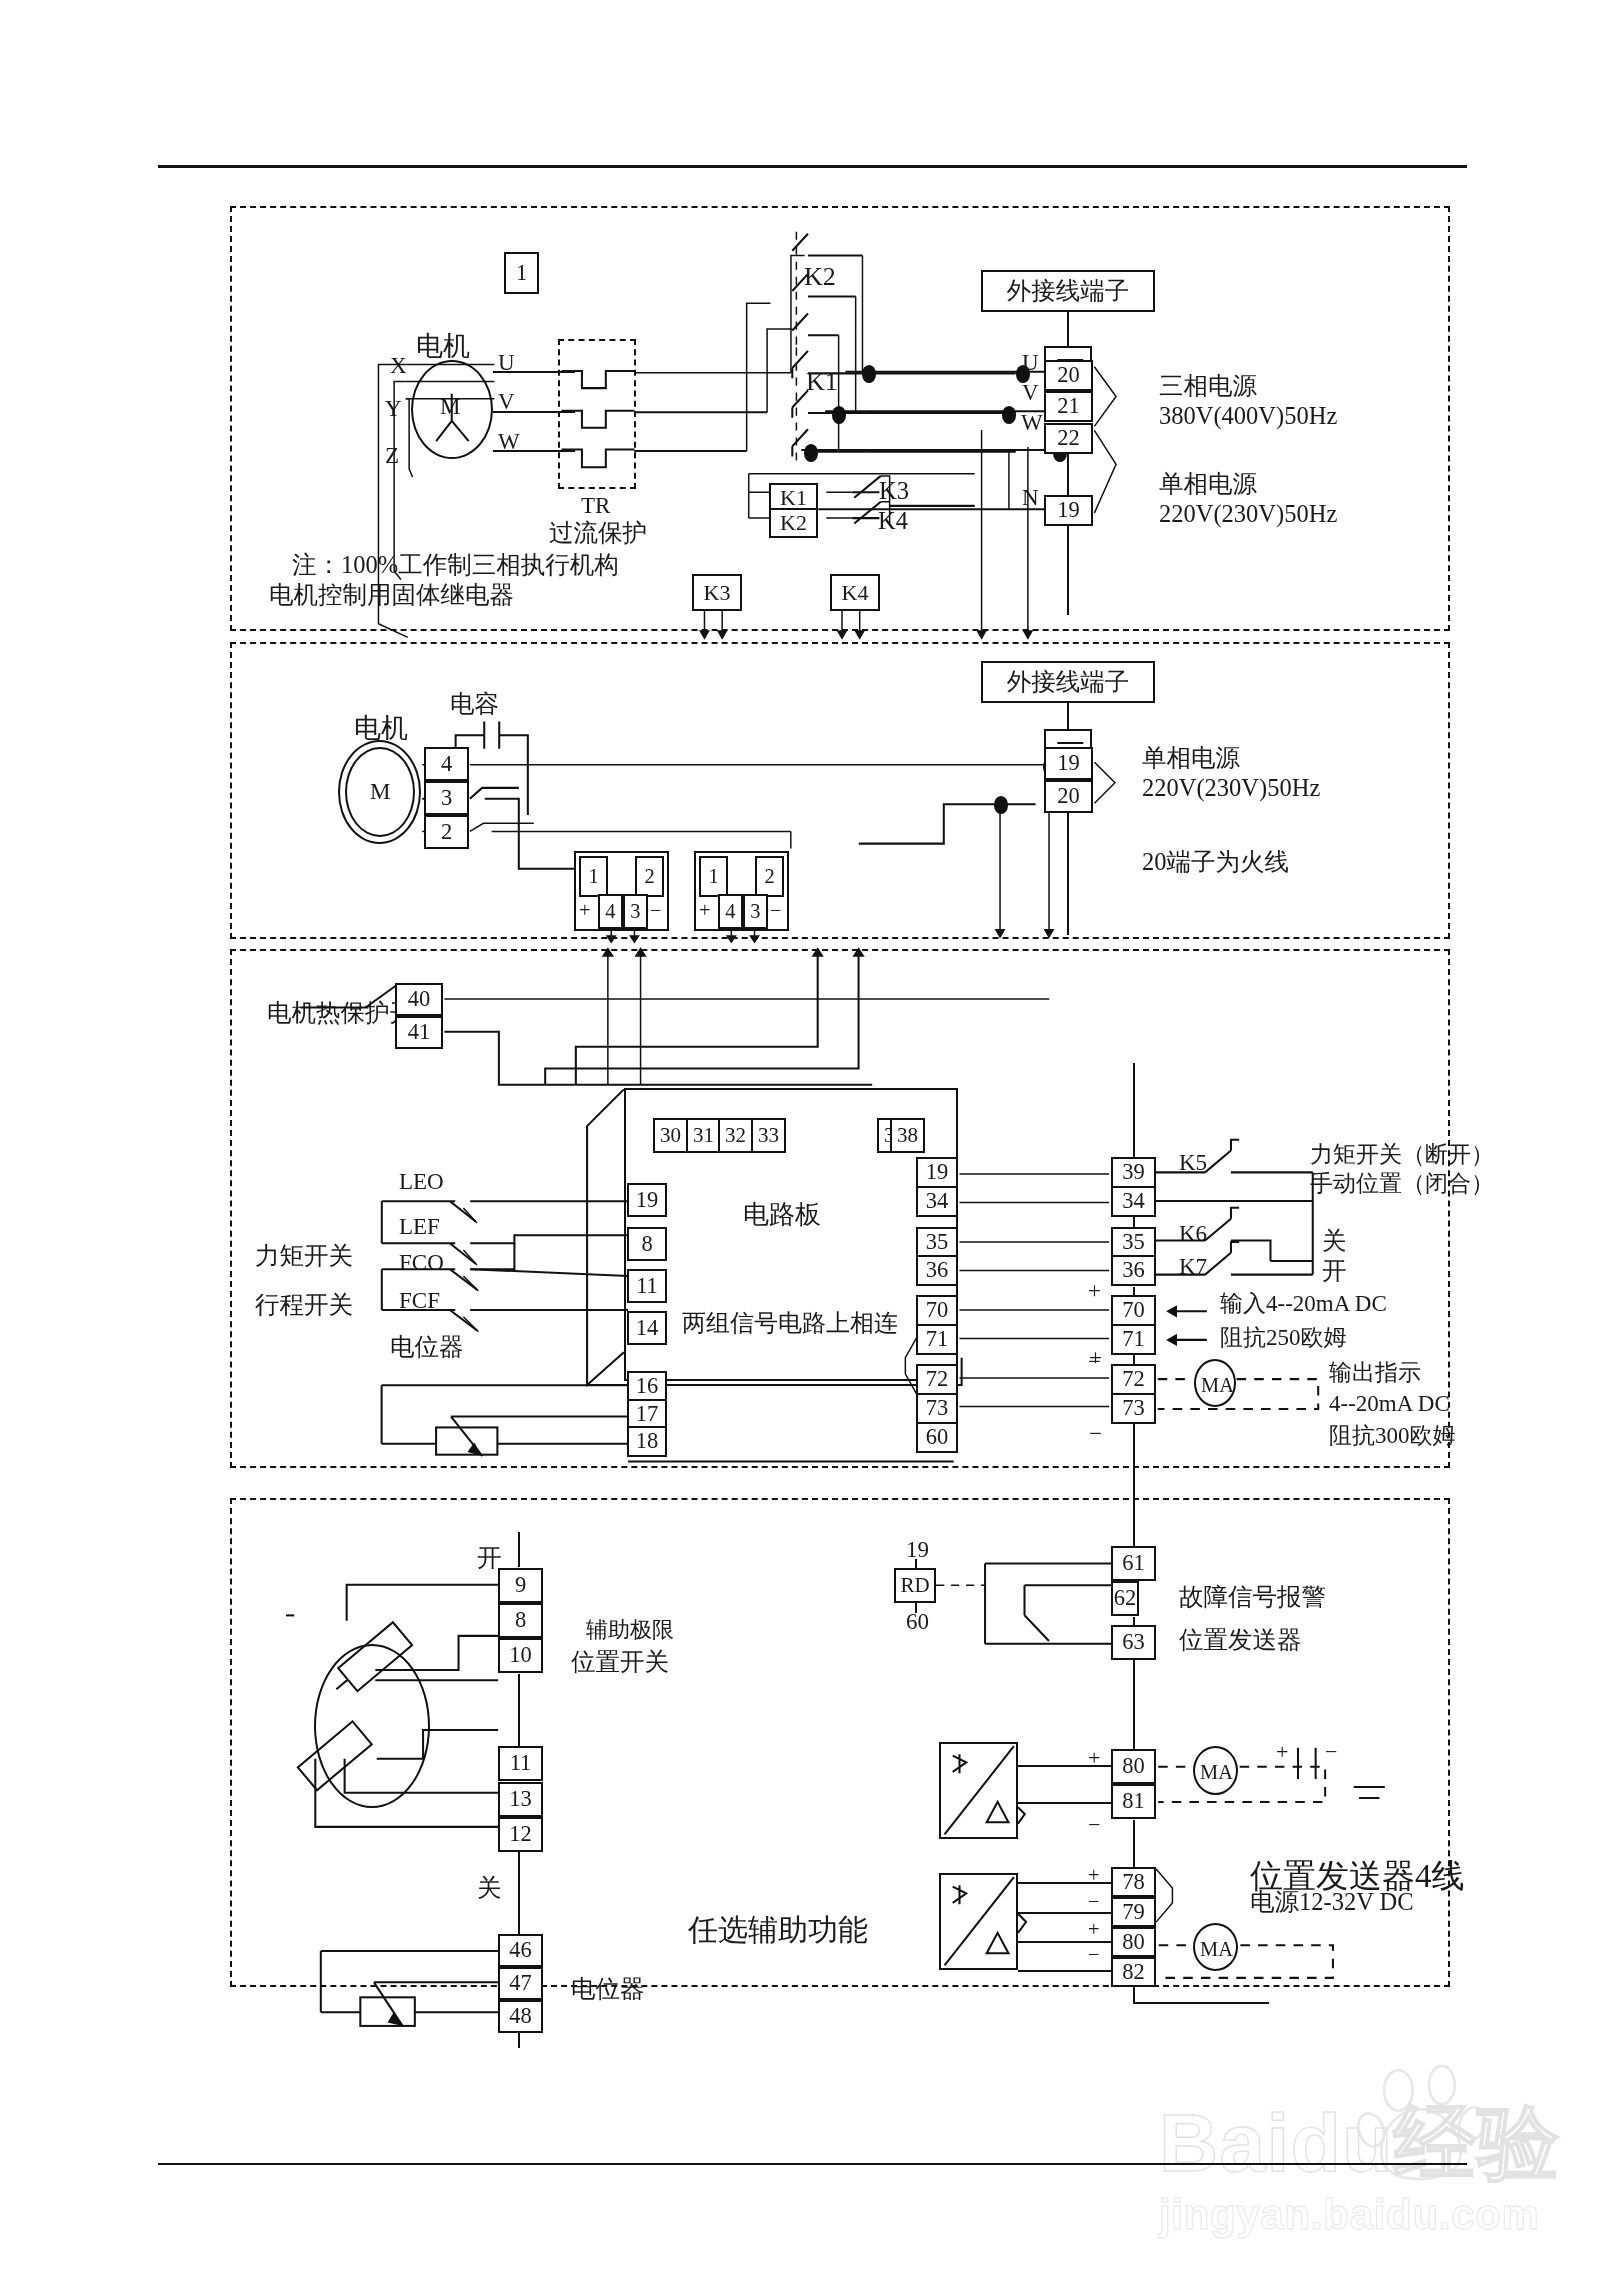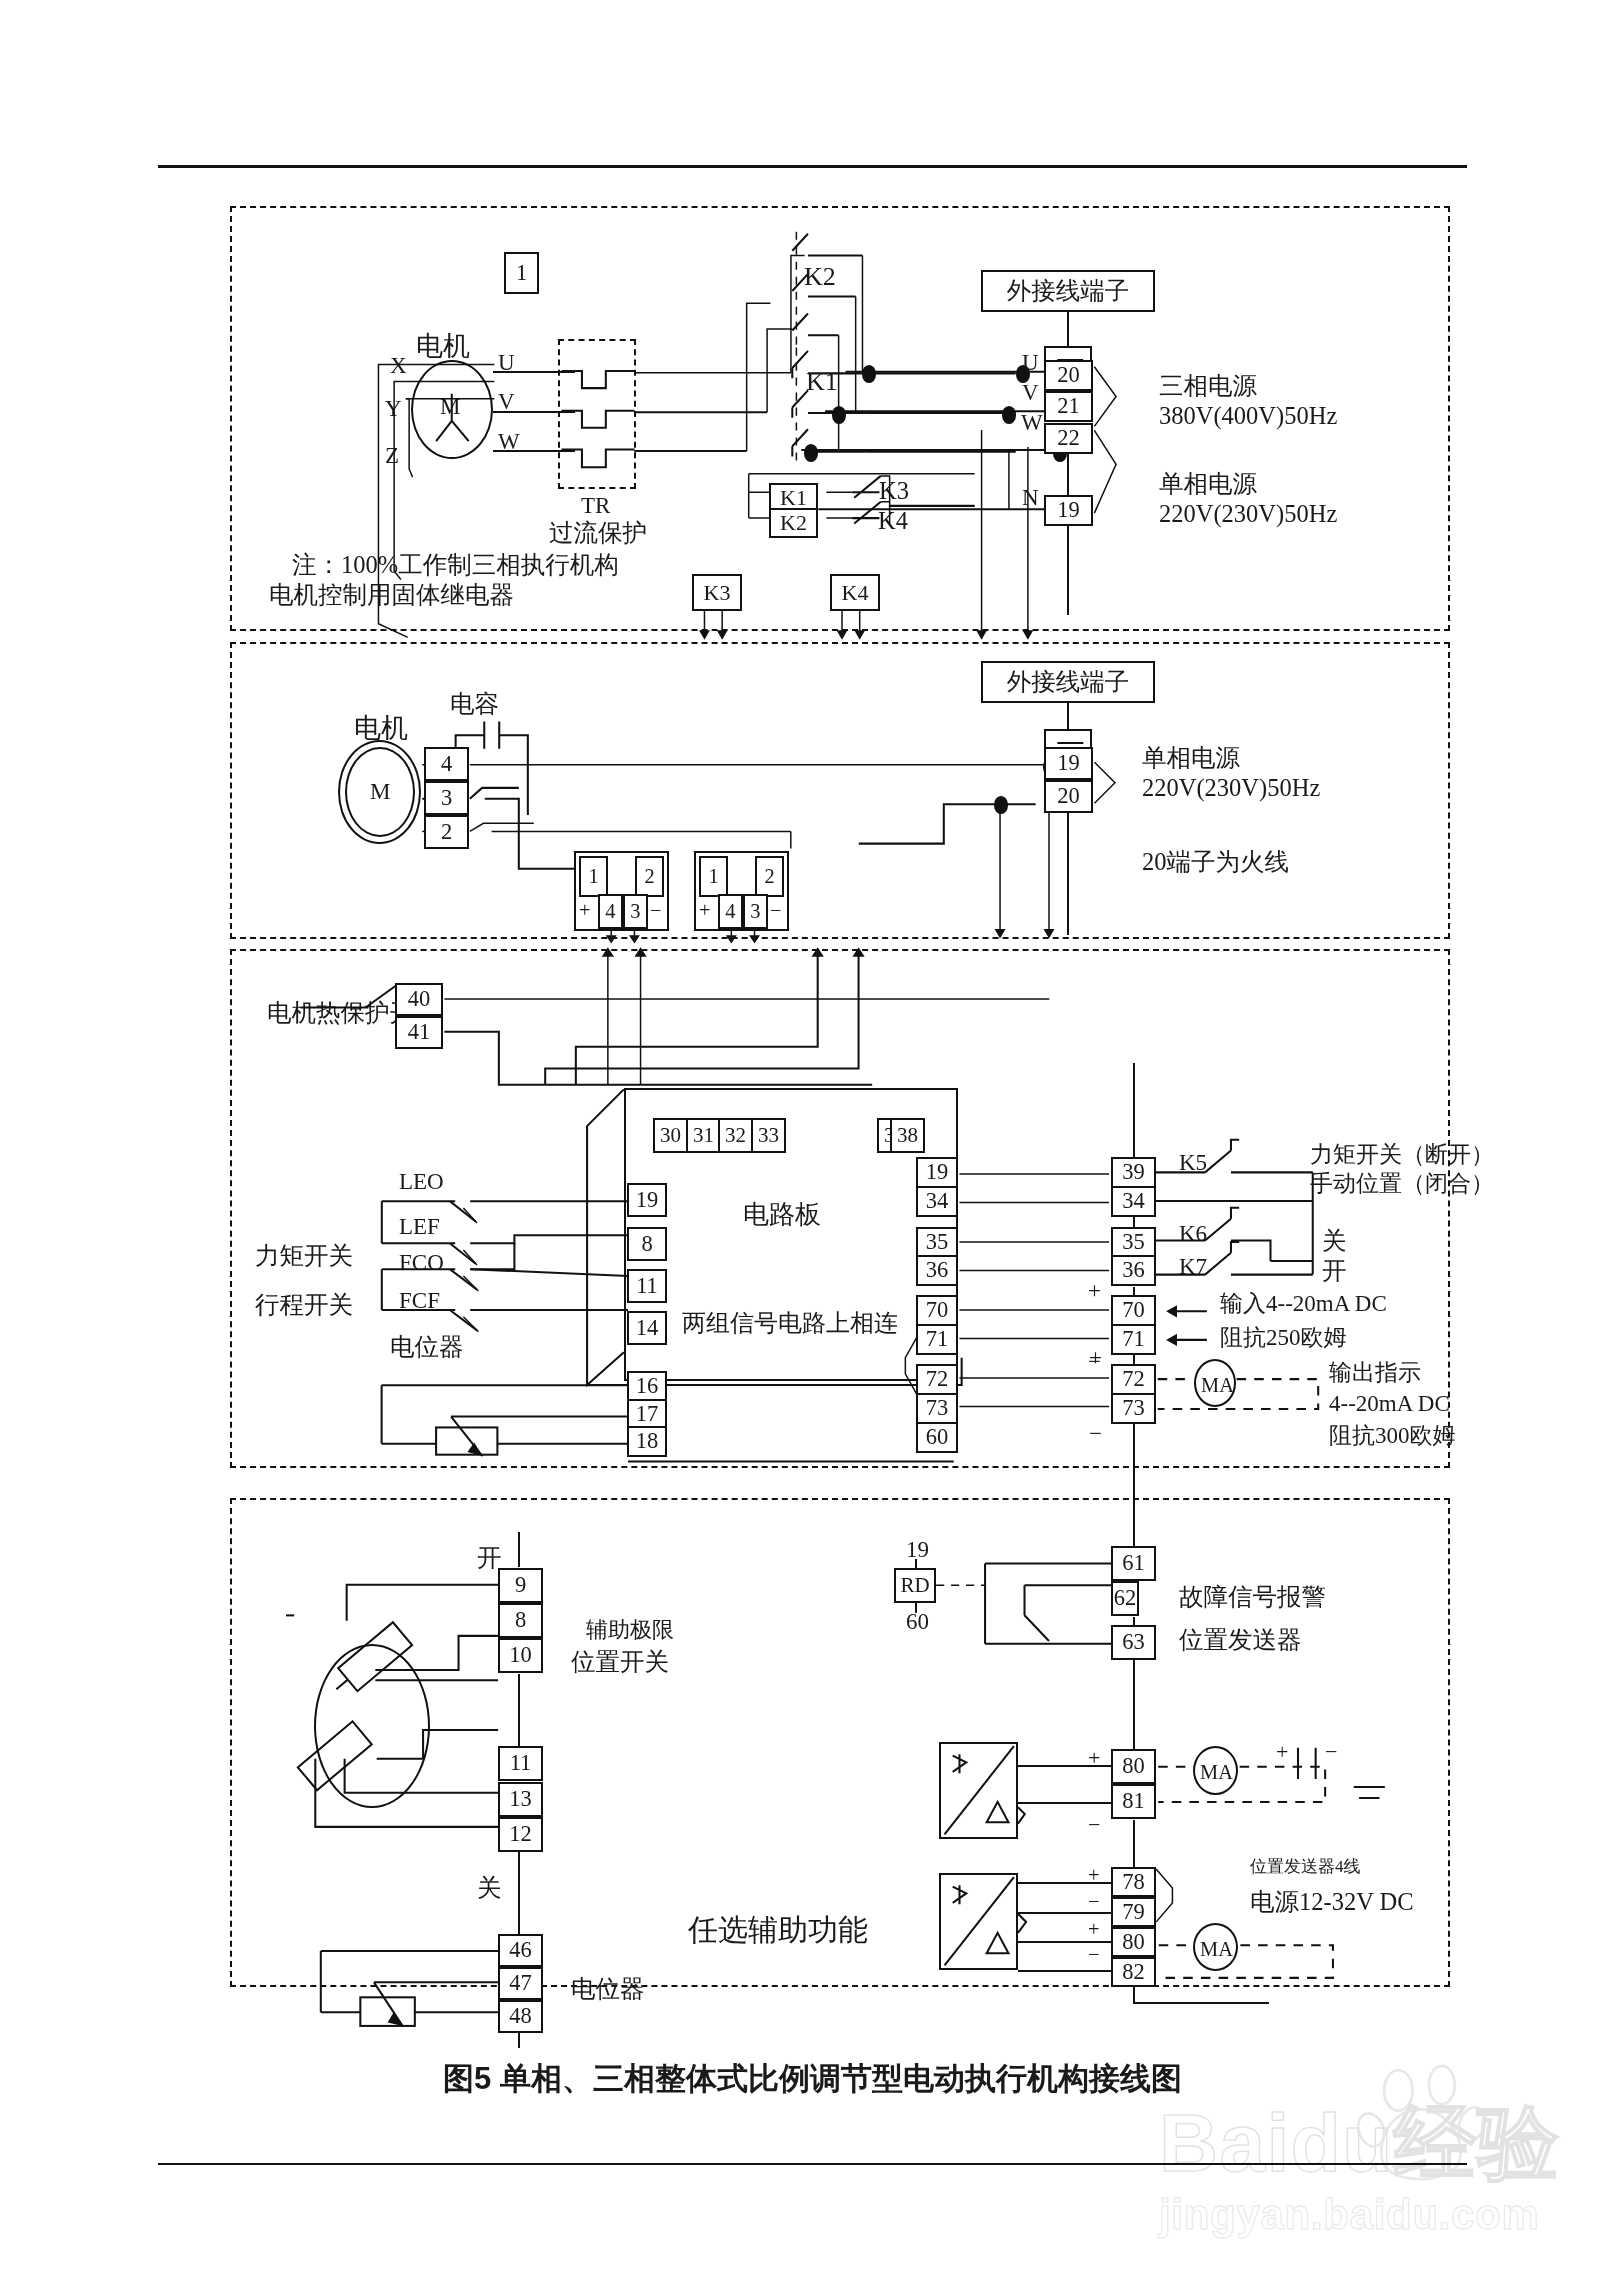"位置发送器4线" div.lbl { font-size: 17px -> 33px }
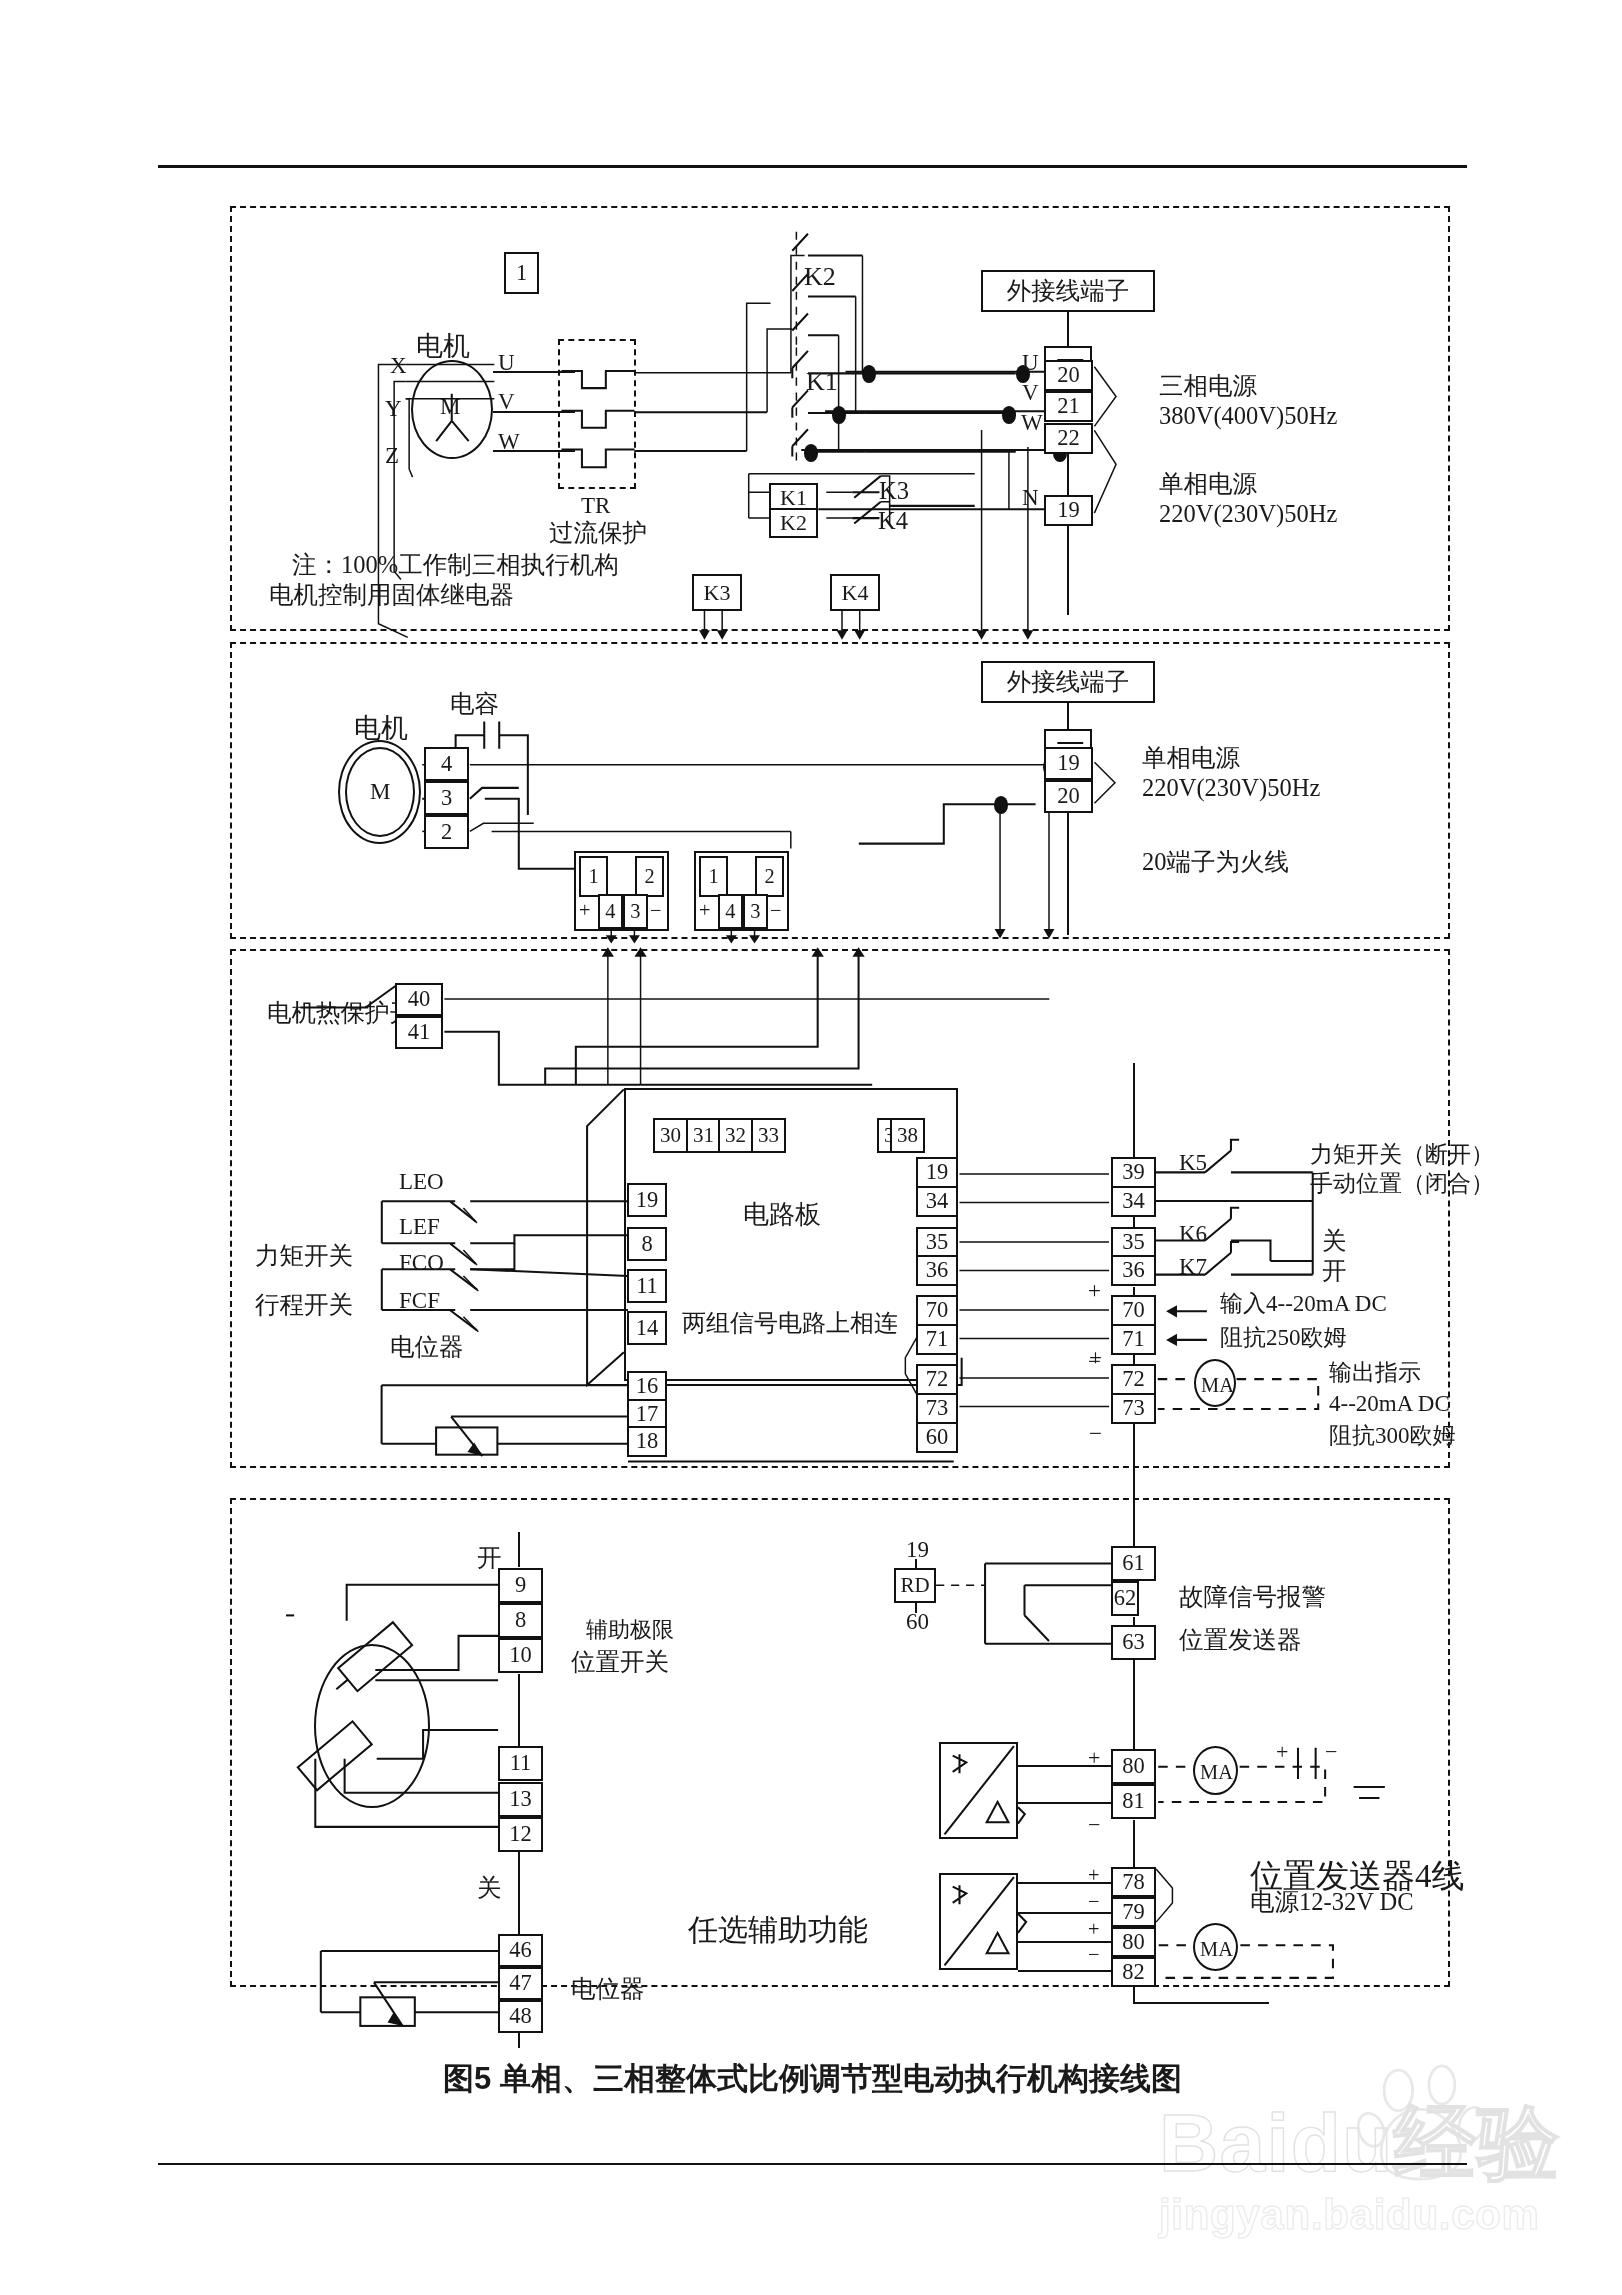"图5 单相、三相整体式比例调节型电动执行机构接线图" div.figcap { html: <div>图5 单相、三相整体式比例调节型电动执行机构接线图</div> -> none }
